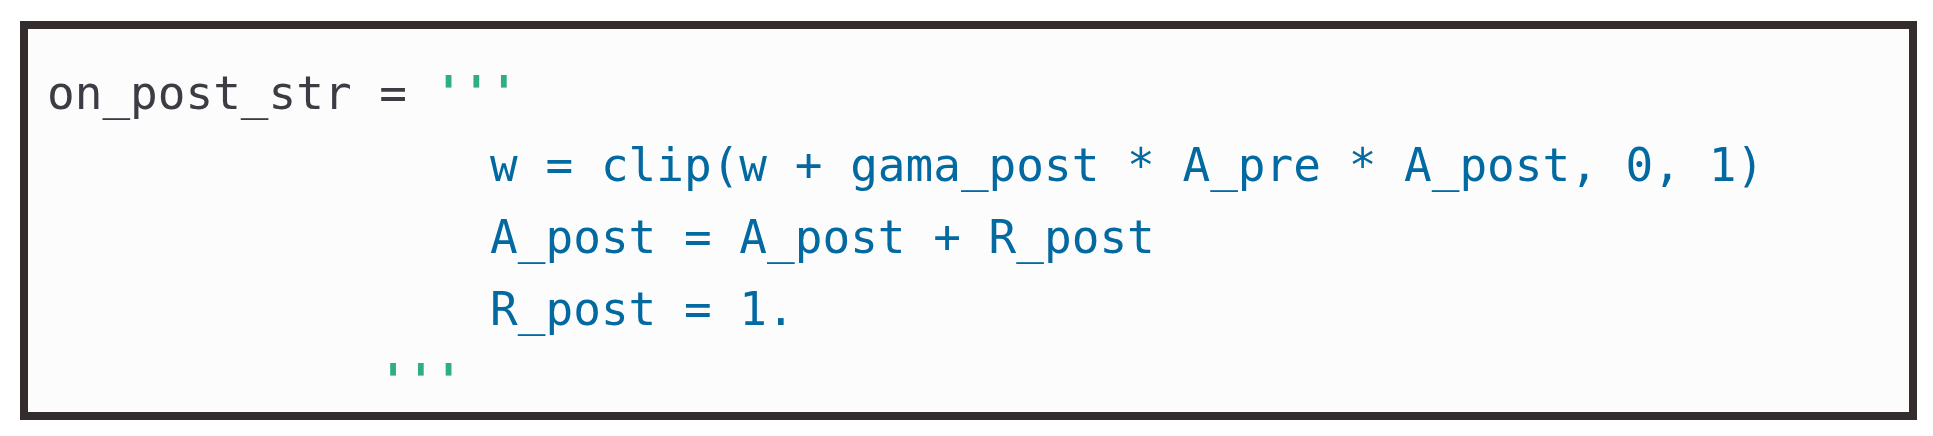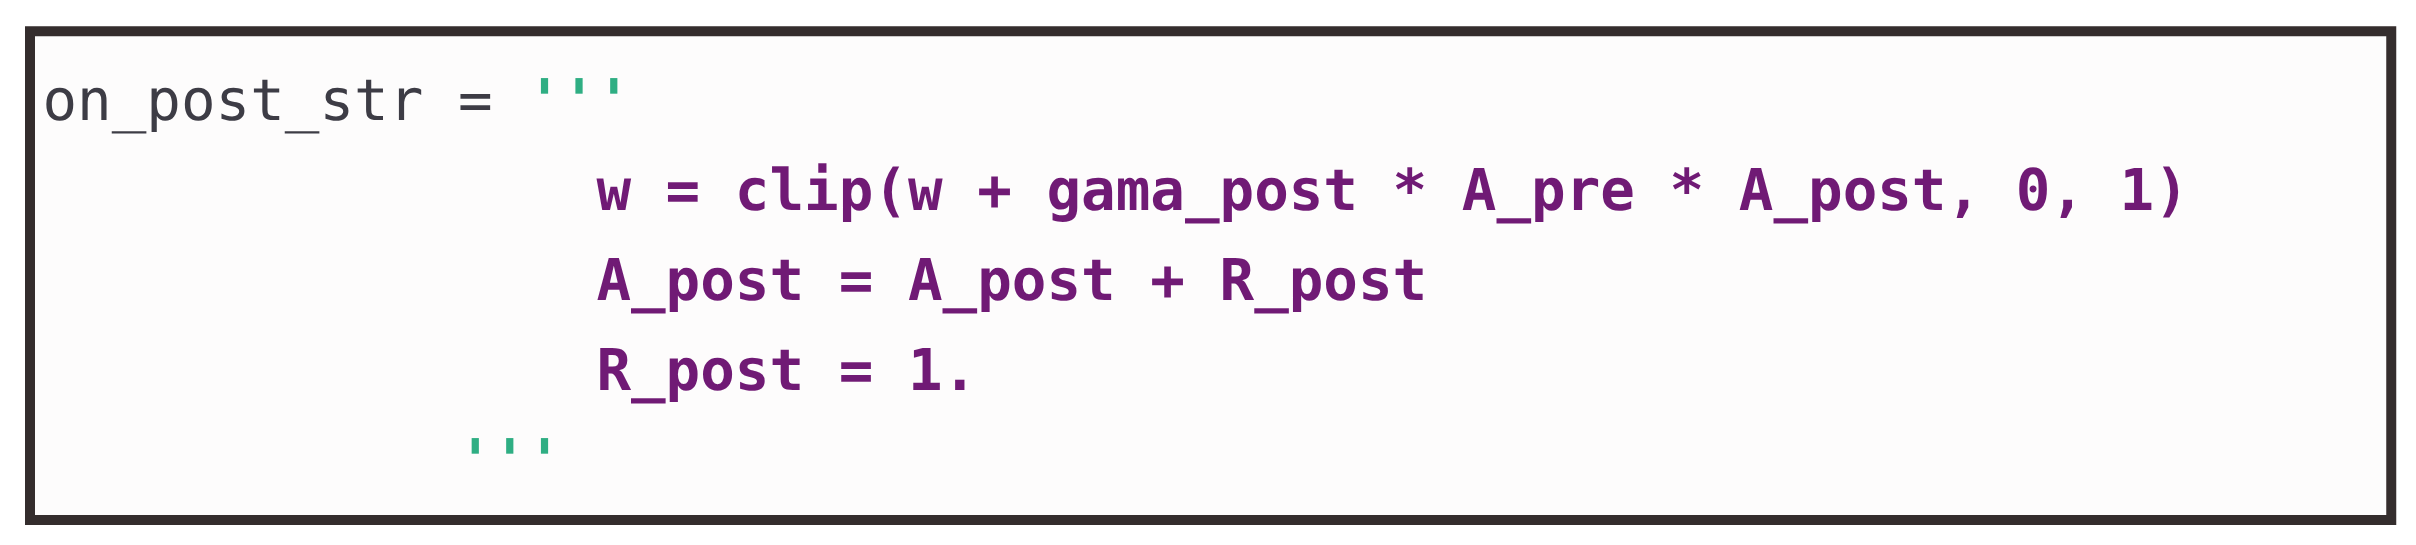"on_post_str = '''" .code { margin: 3px -> 16px }
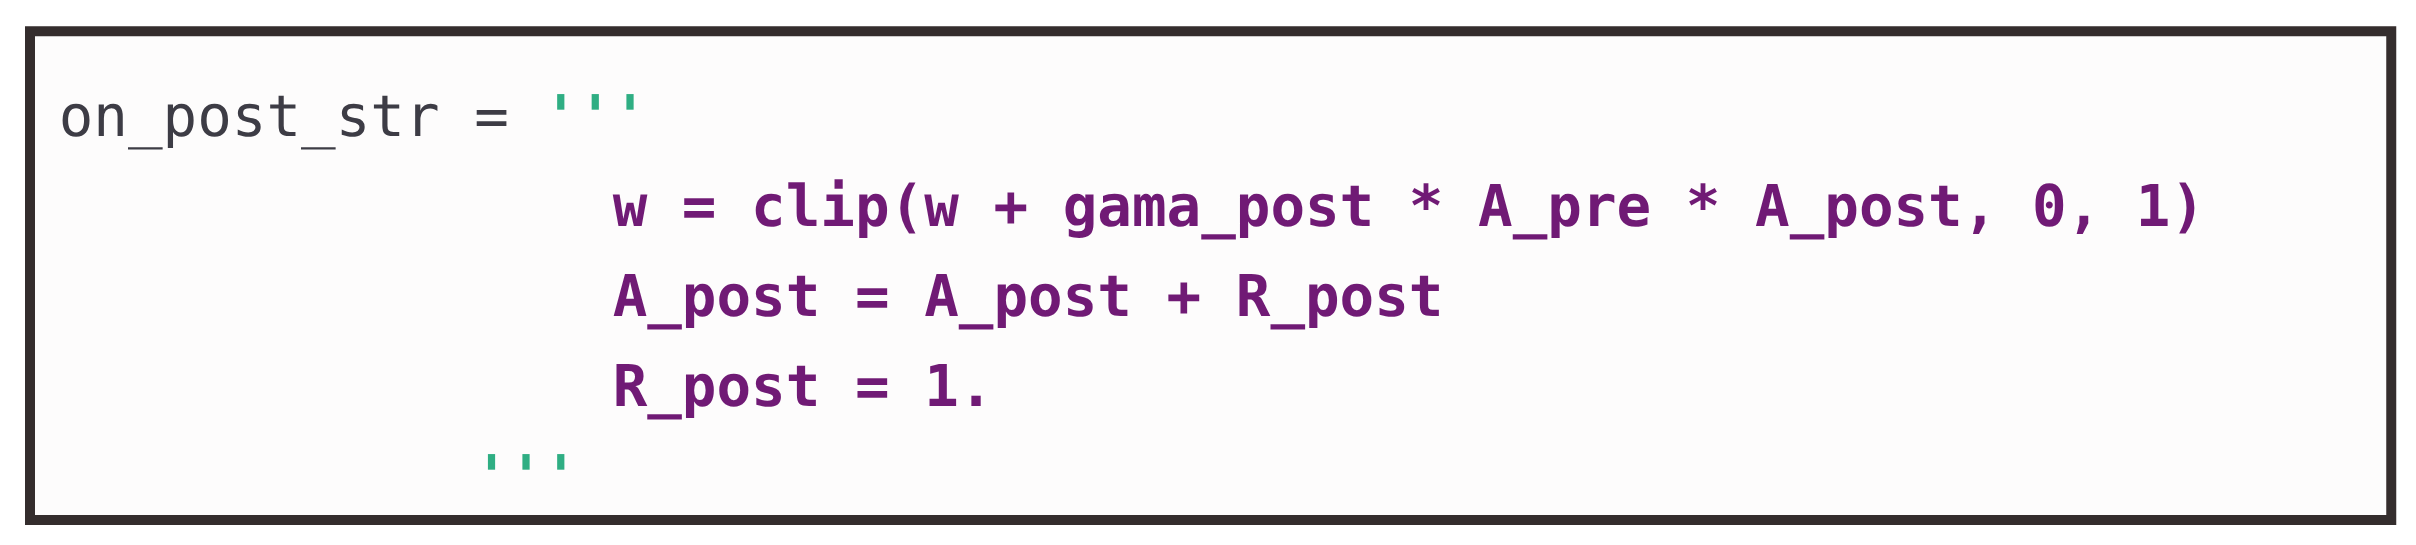"w = clip(w + gama_post" .tok-string { color: #701a75 -> #0369a1; font-weight: bold -> normal }
